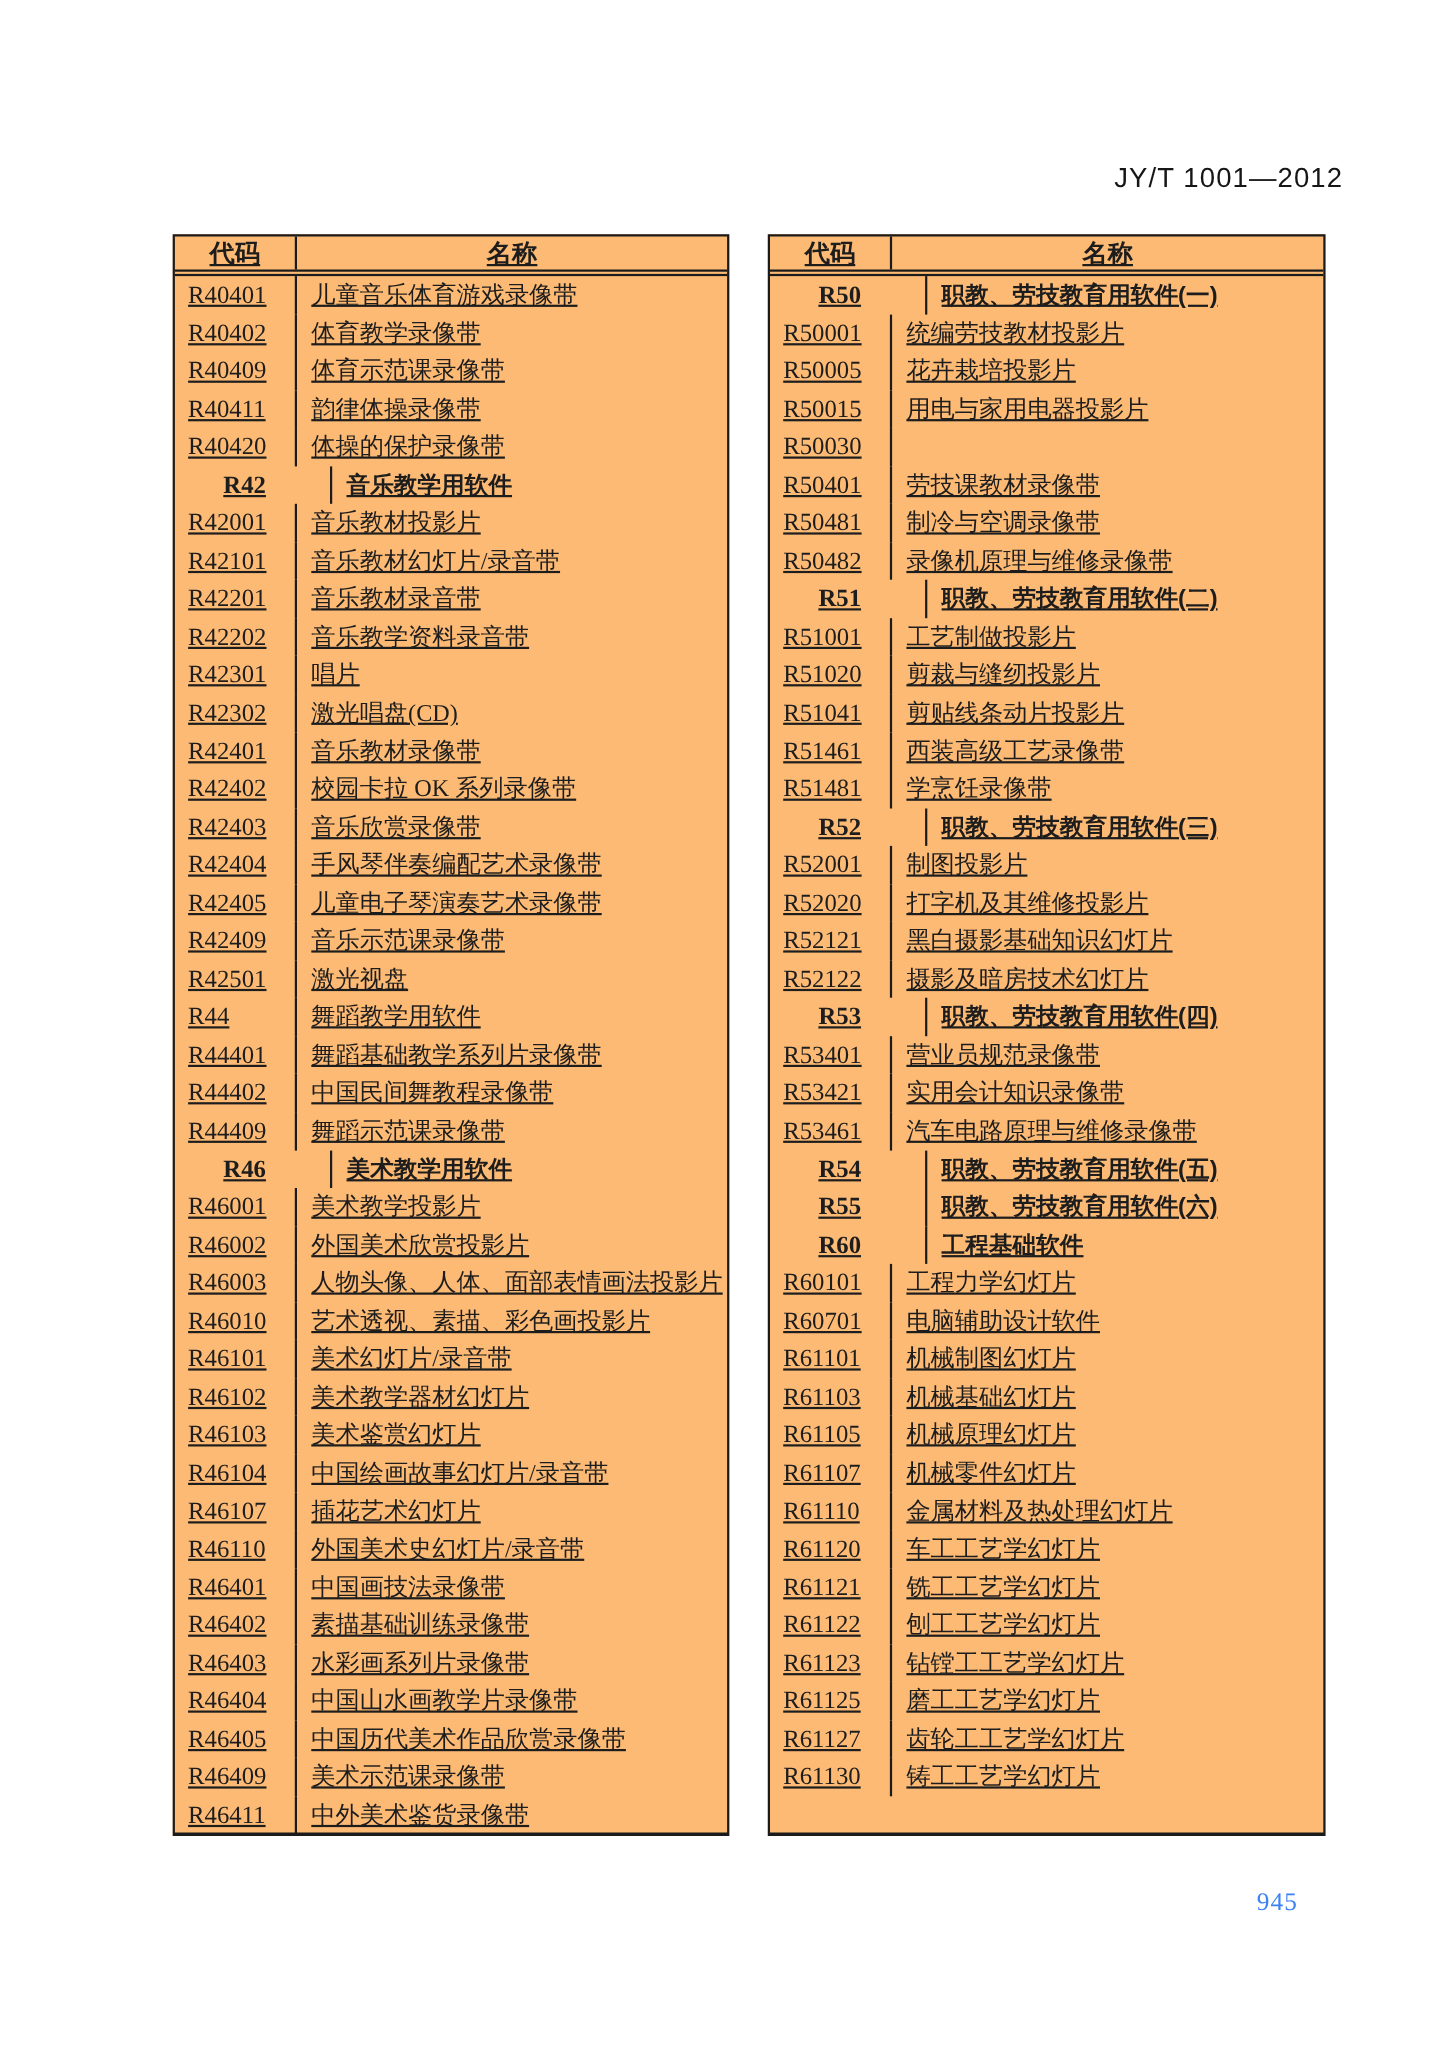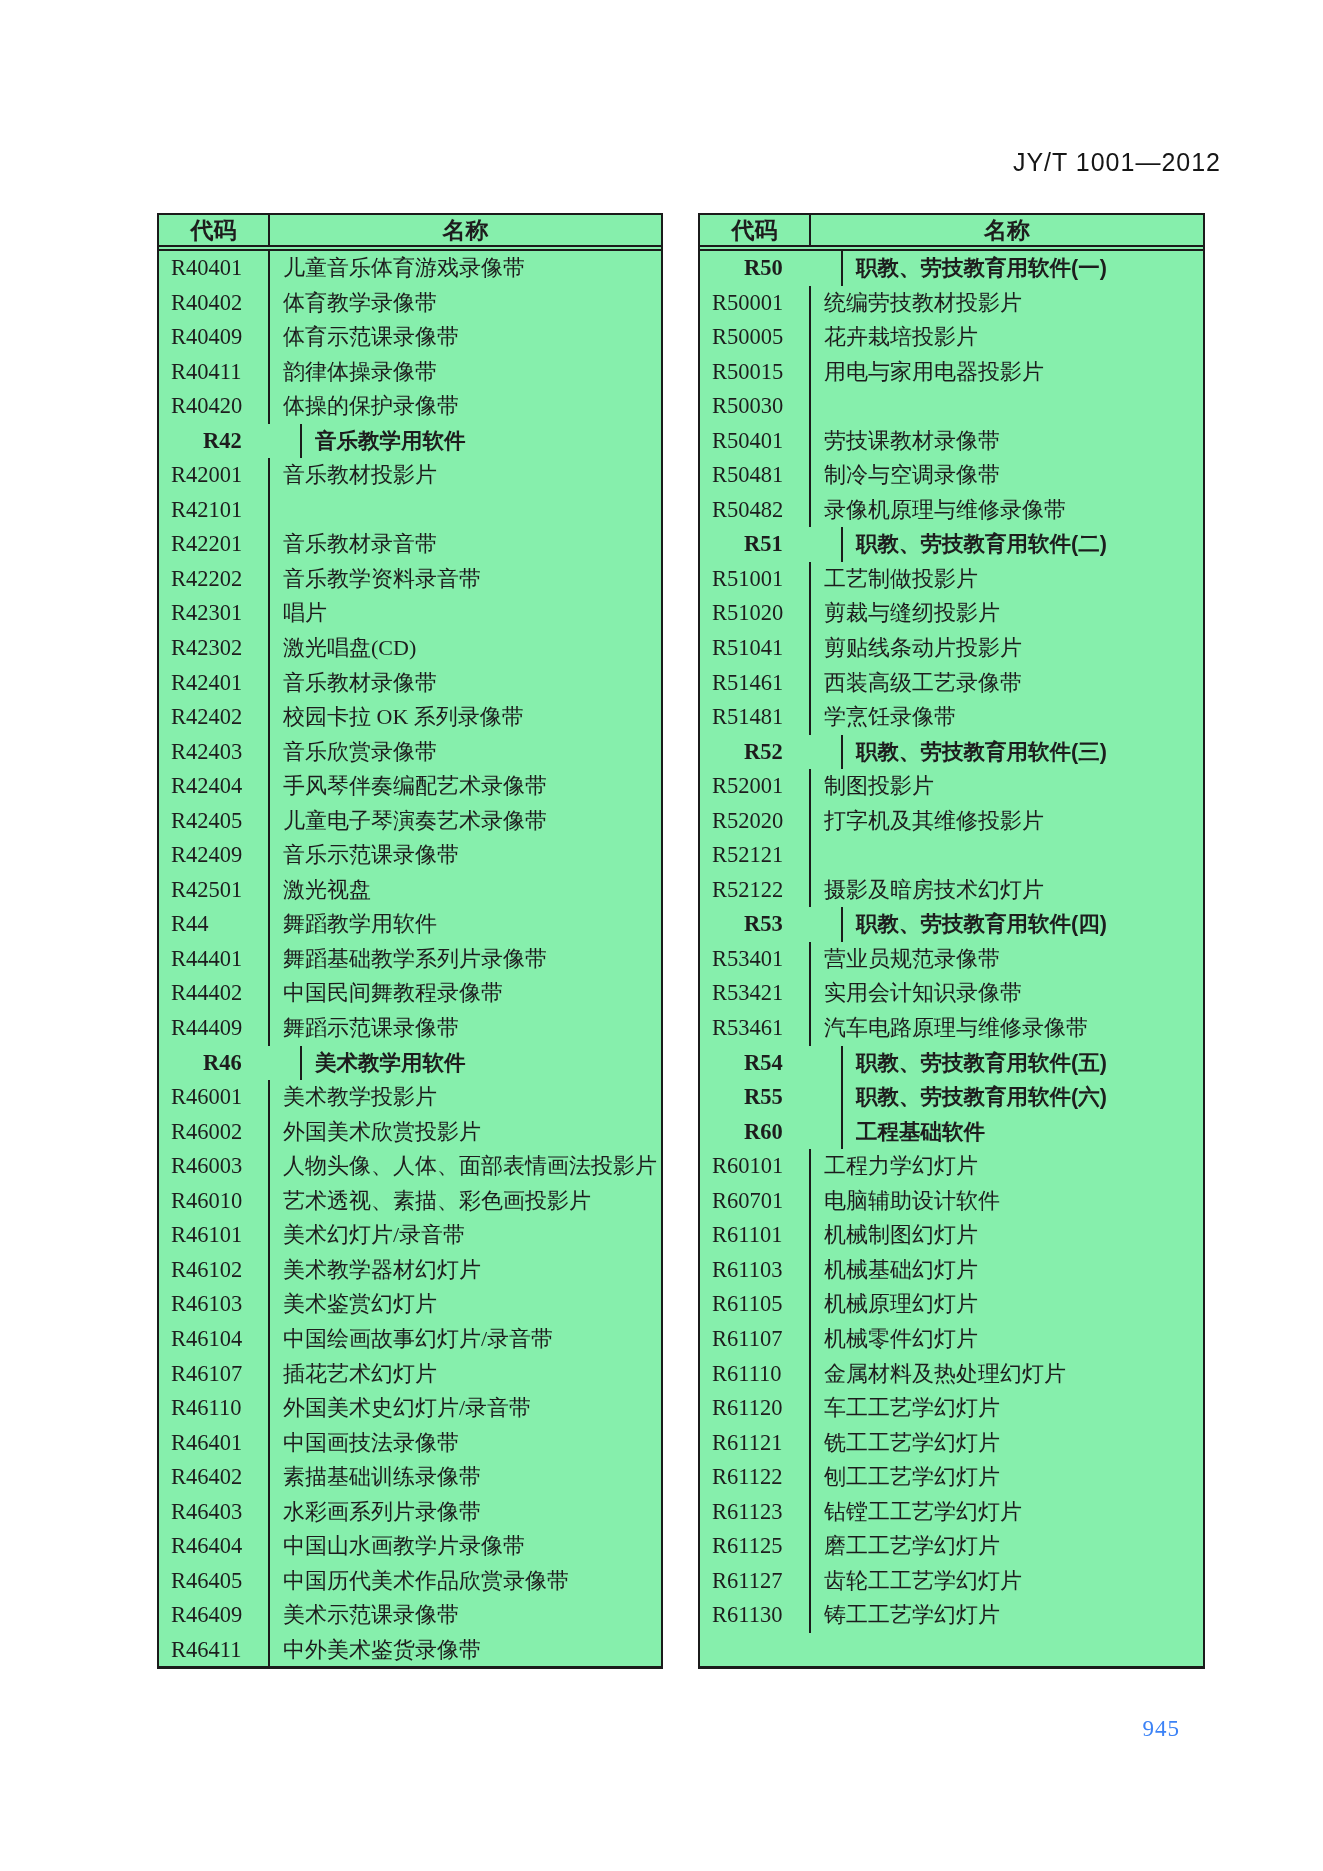"代码" .code-table { background: #86efac -> #fdba74; text-decoration: none -> underline }
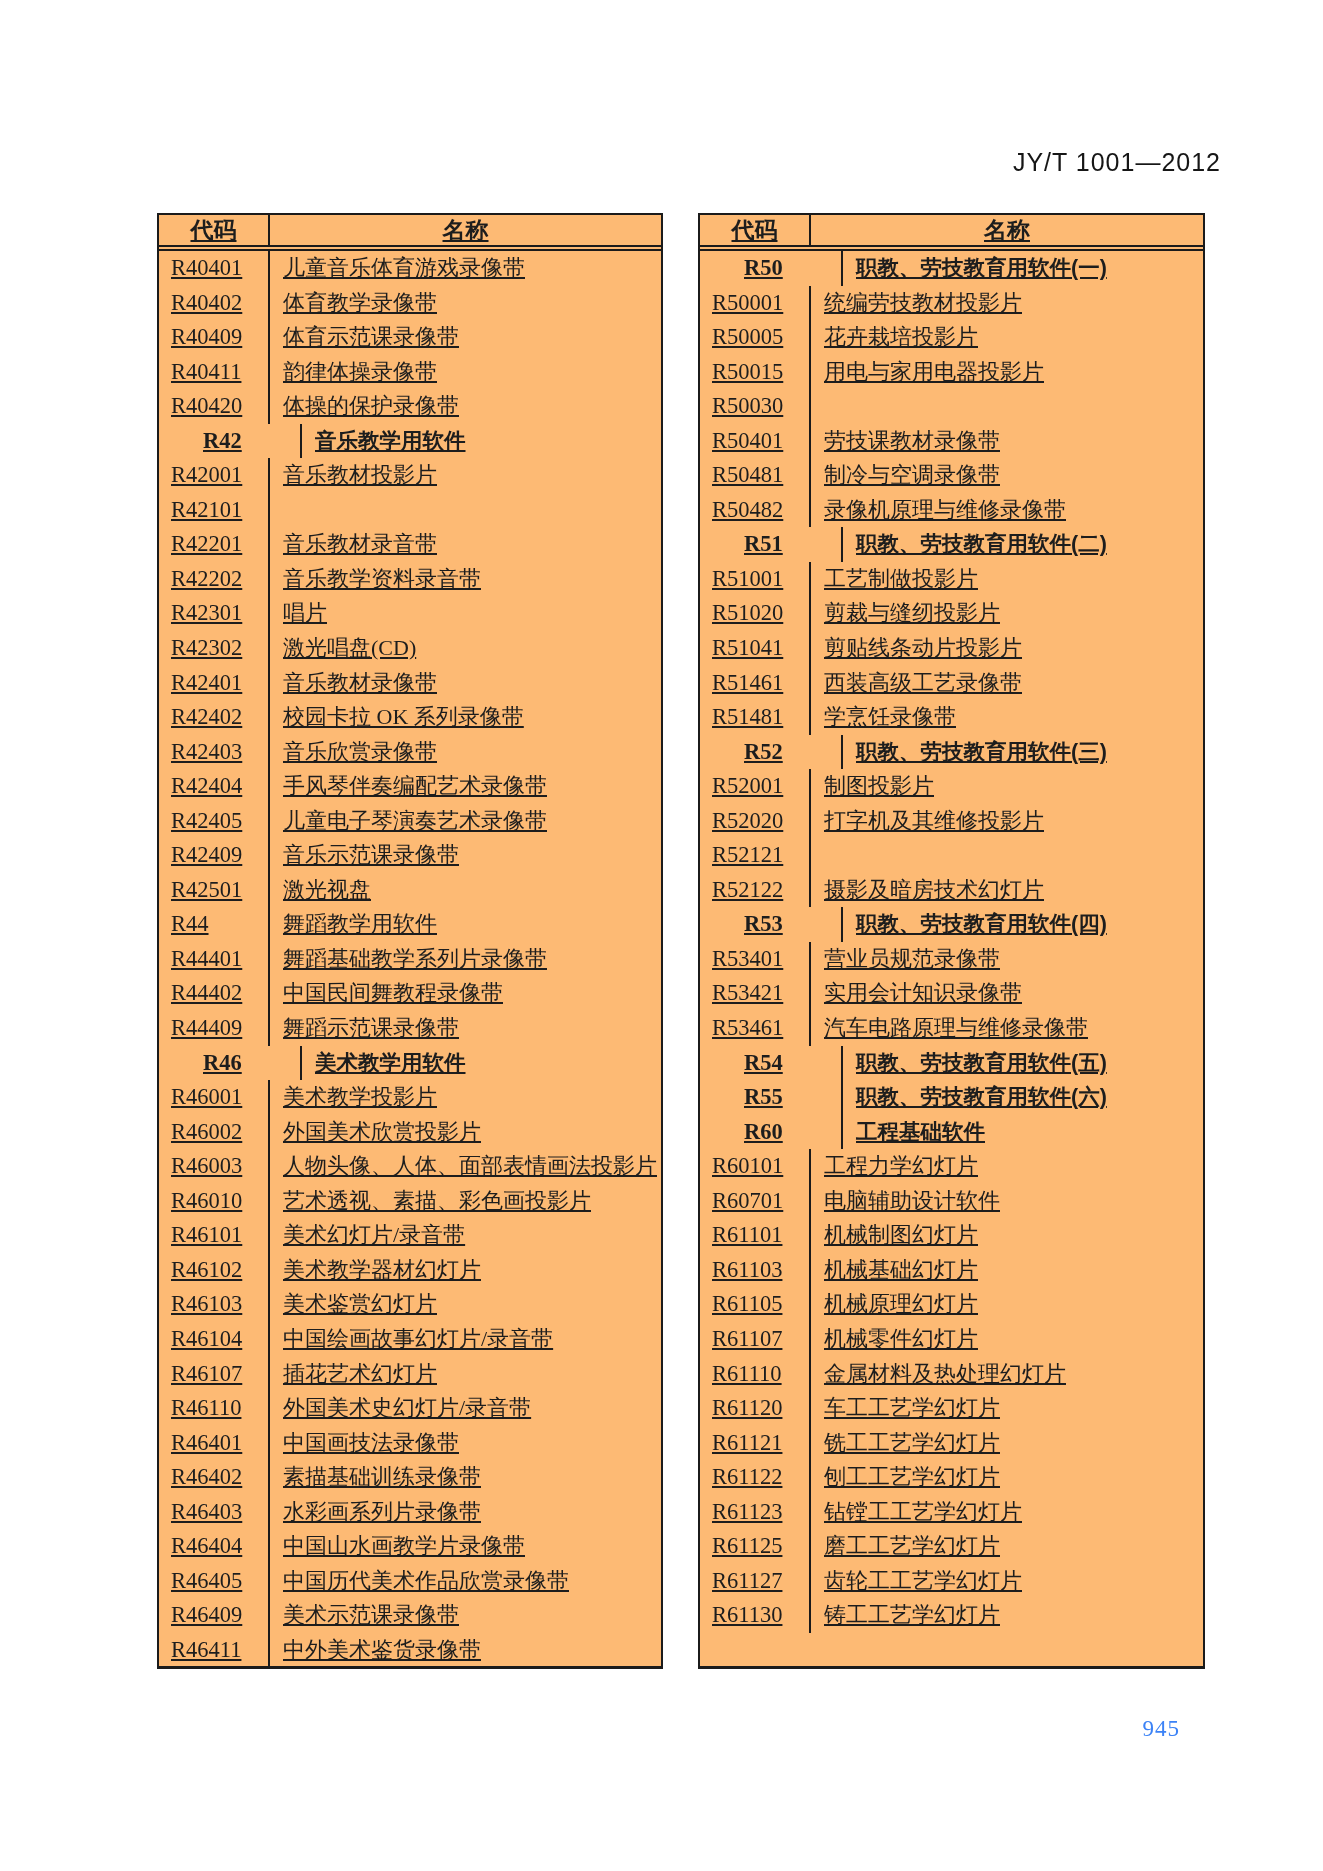"音乐教材幻灯片/录音带" div.td { html: none -> <div>音乐教材幻灯片/录音带</div> }
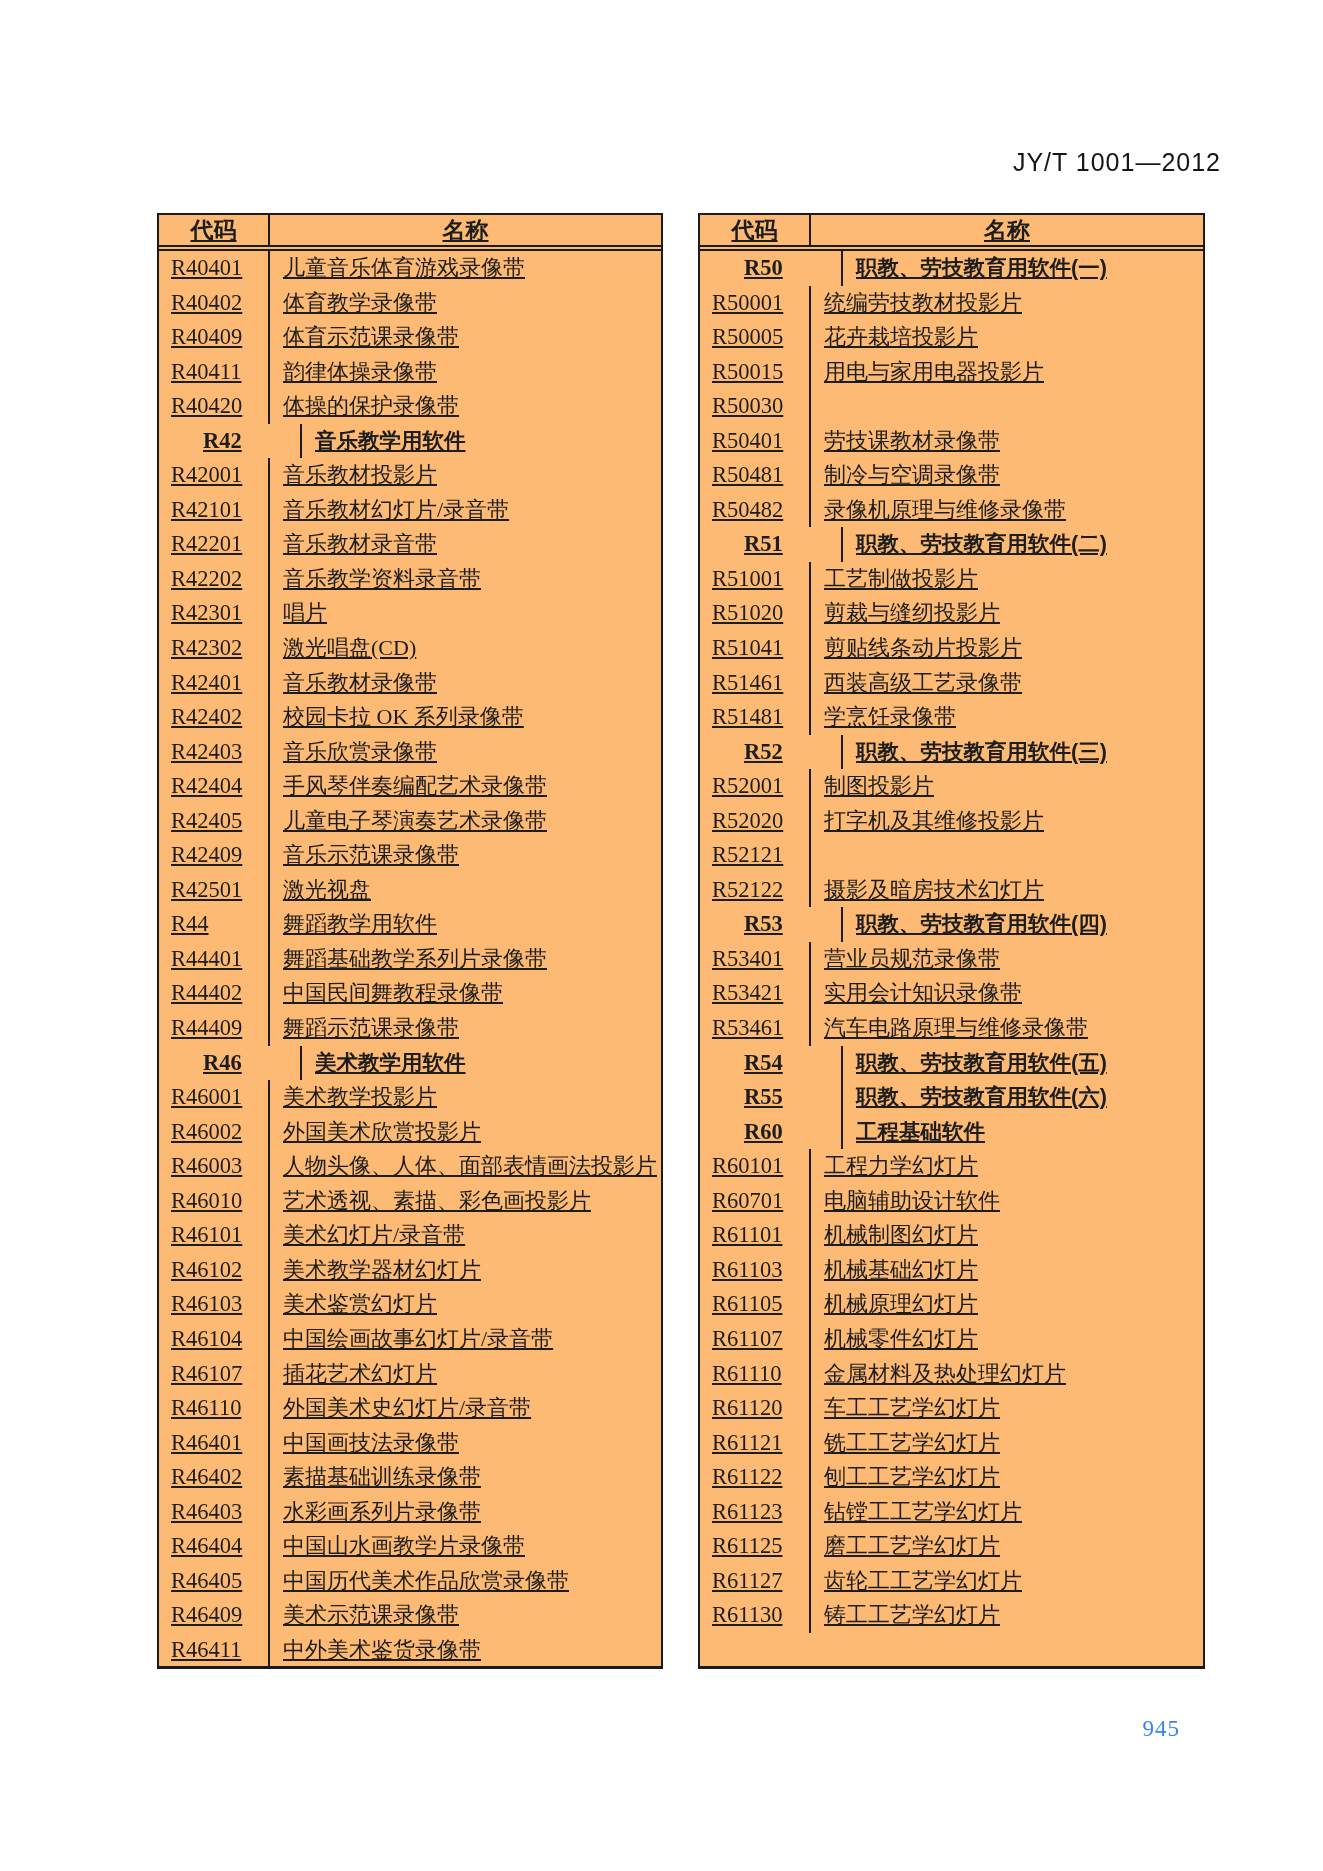"黑白摄影基础知识幻灯片" div.td { html: none -> <div>黑白摄影基础知识幻灯片</div> }
